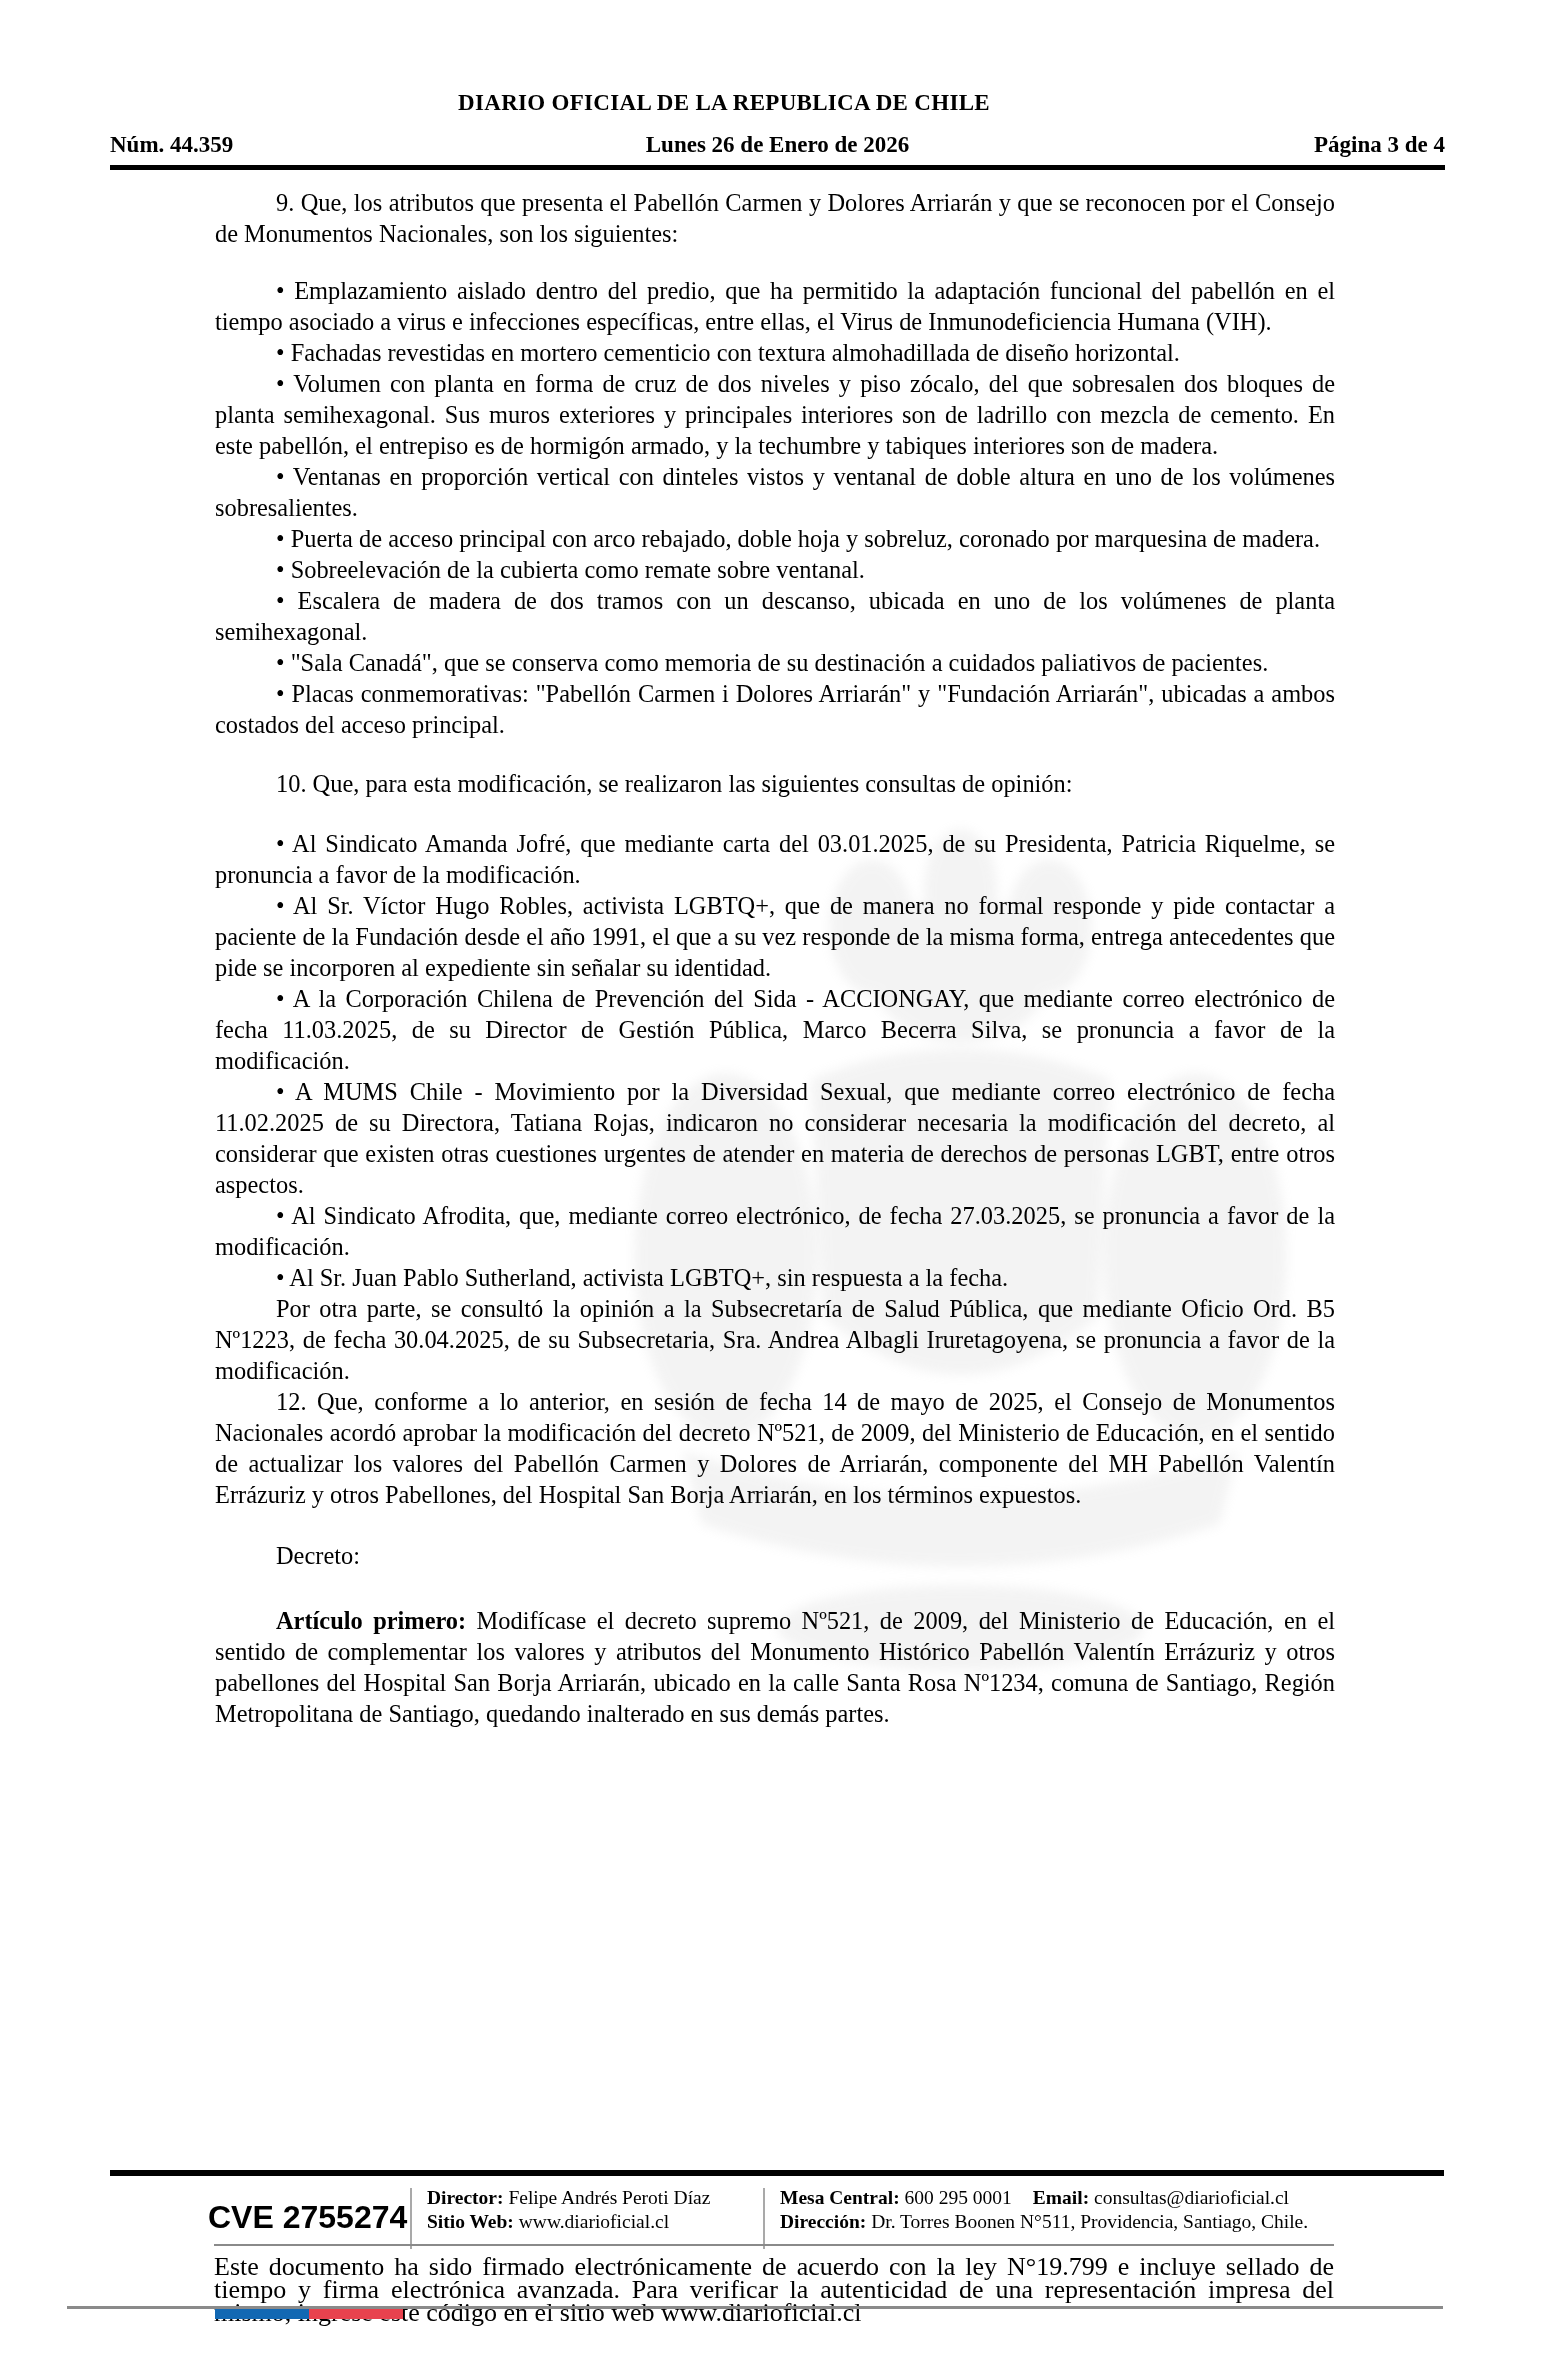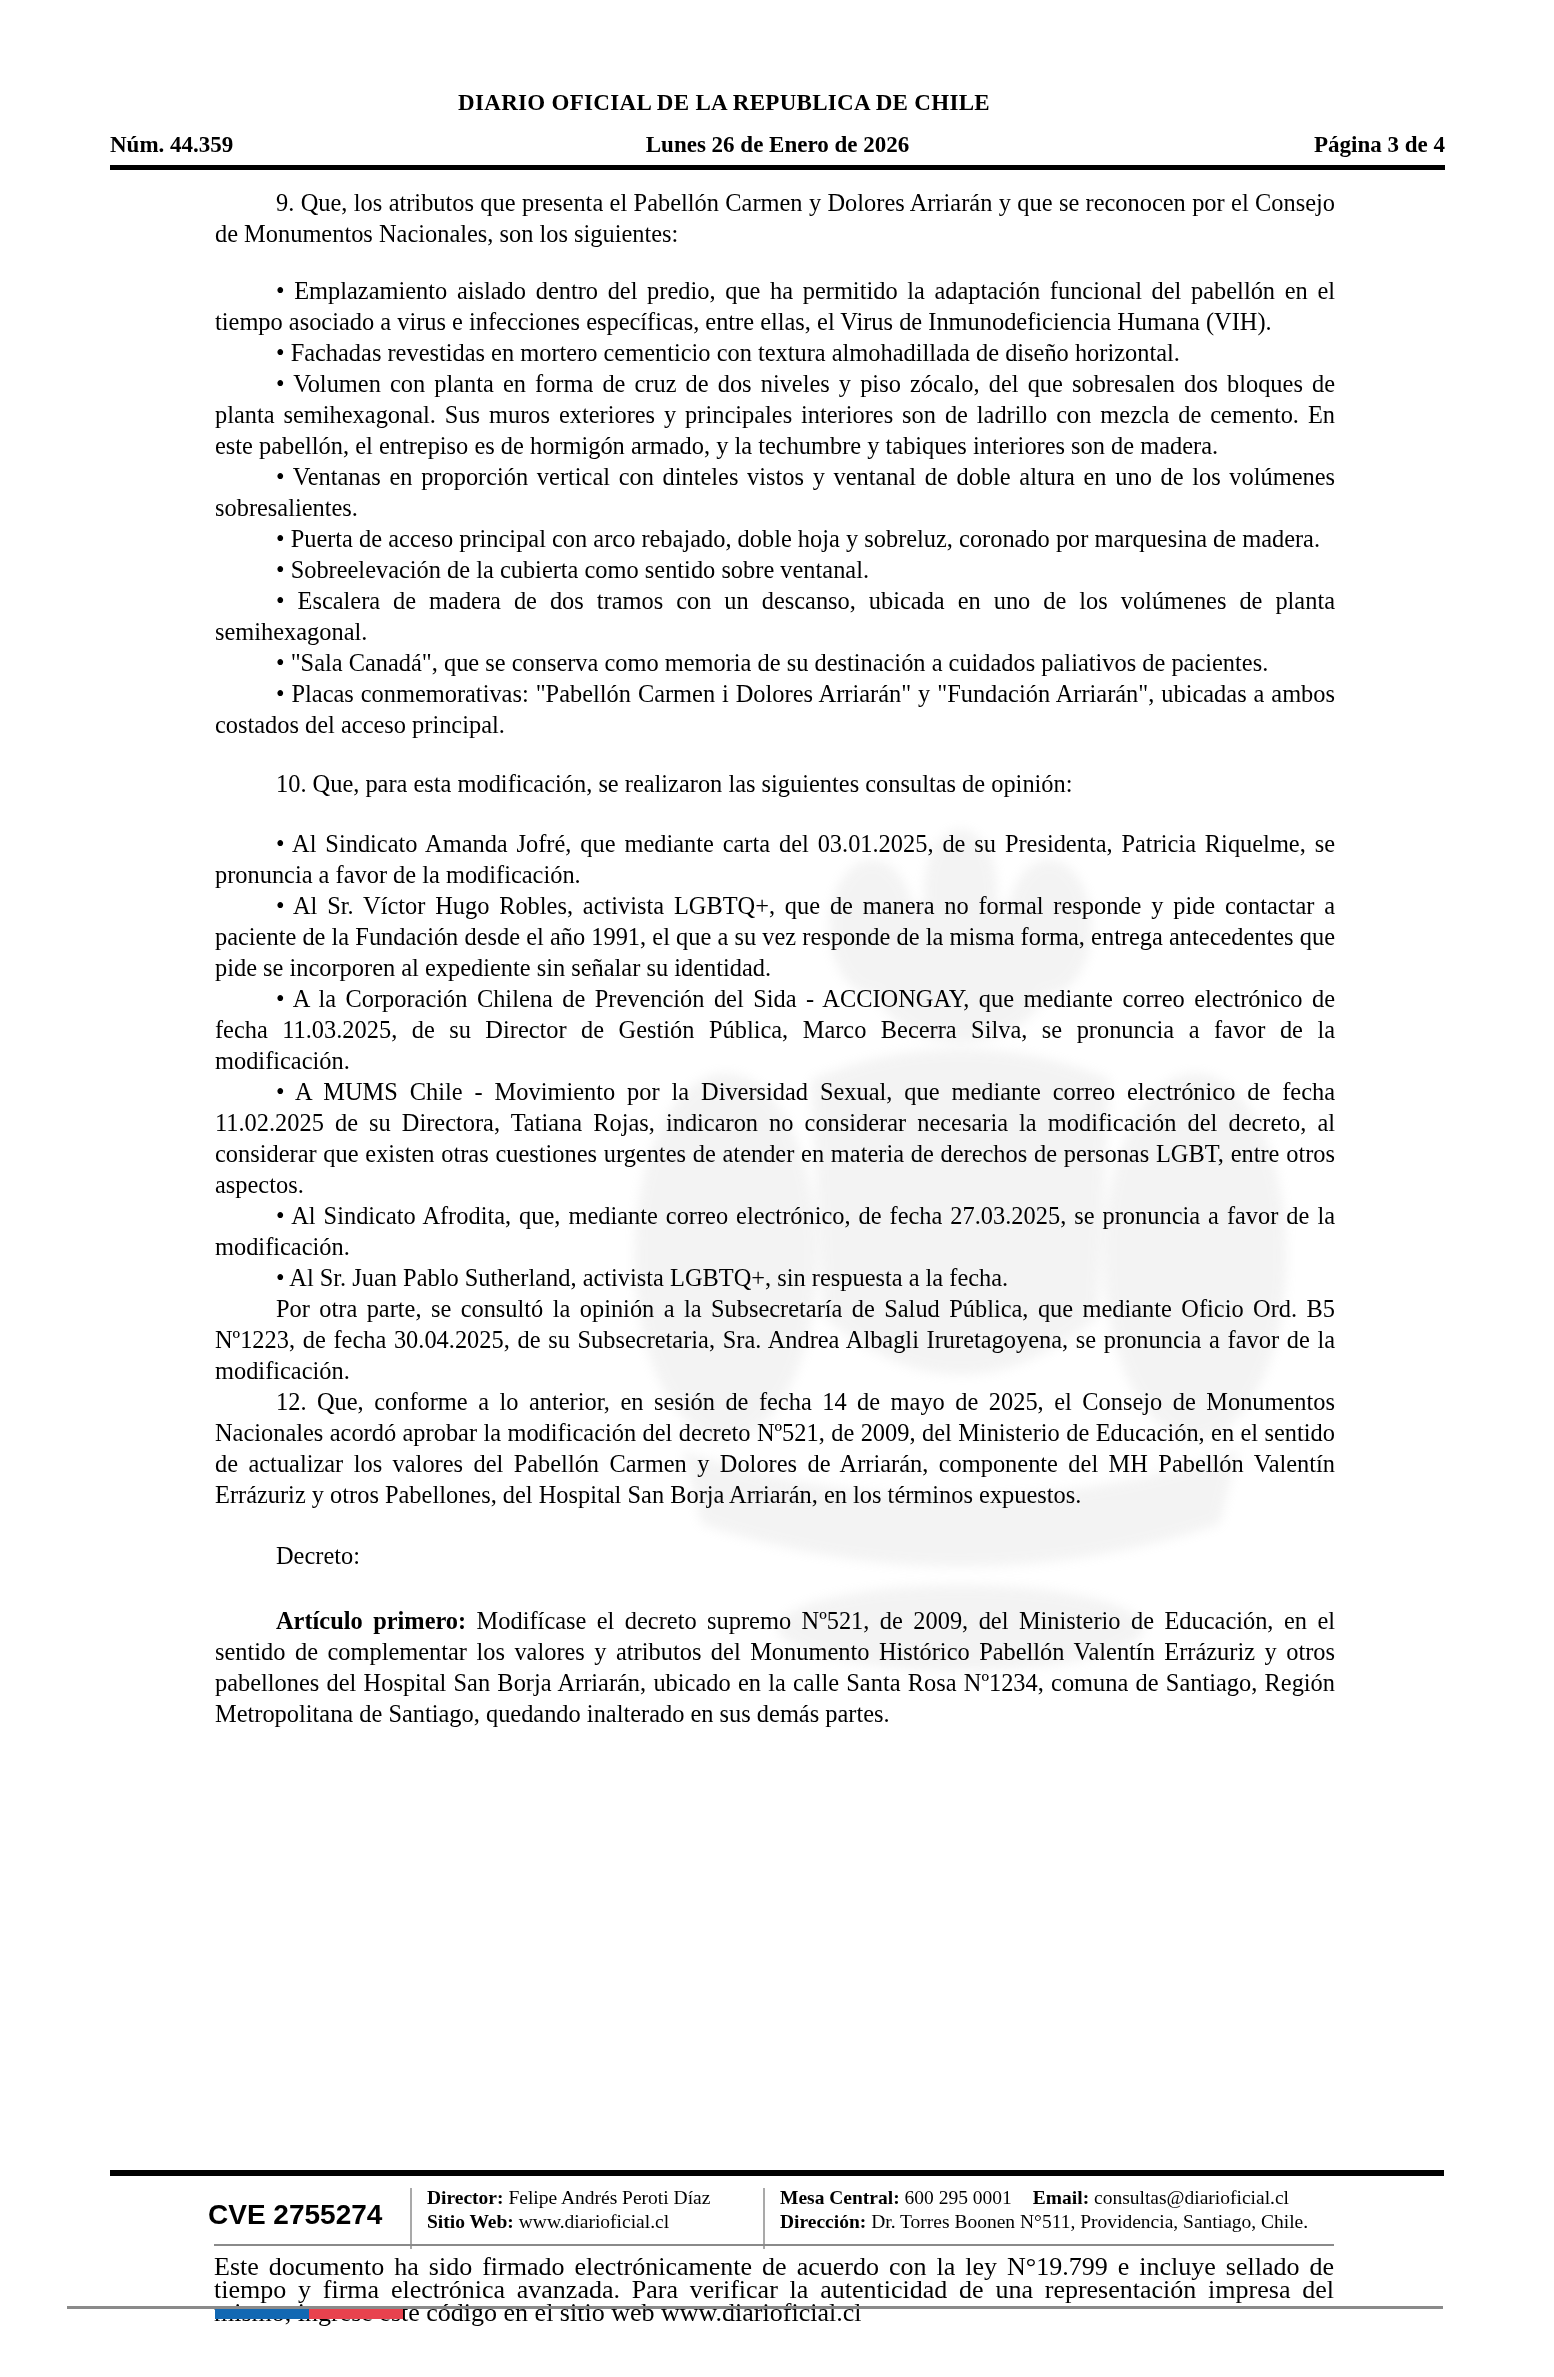"• Sobreelevación de la cubierta" p.para { text: sentido -> remate }
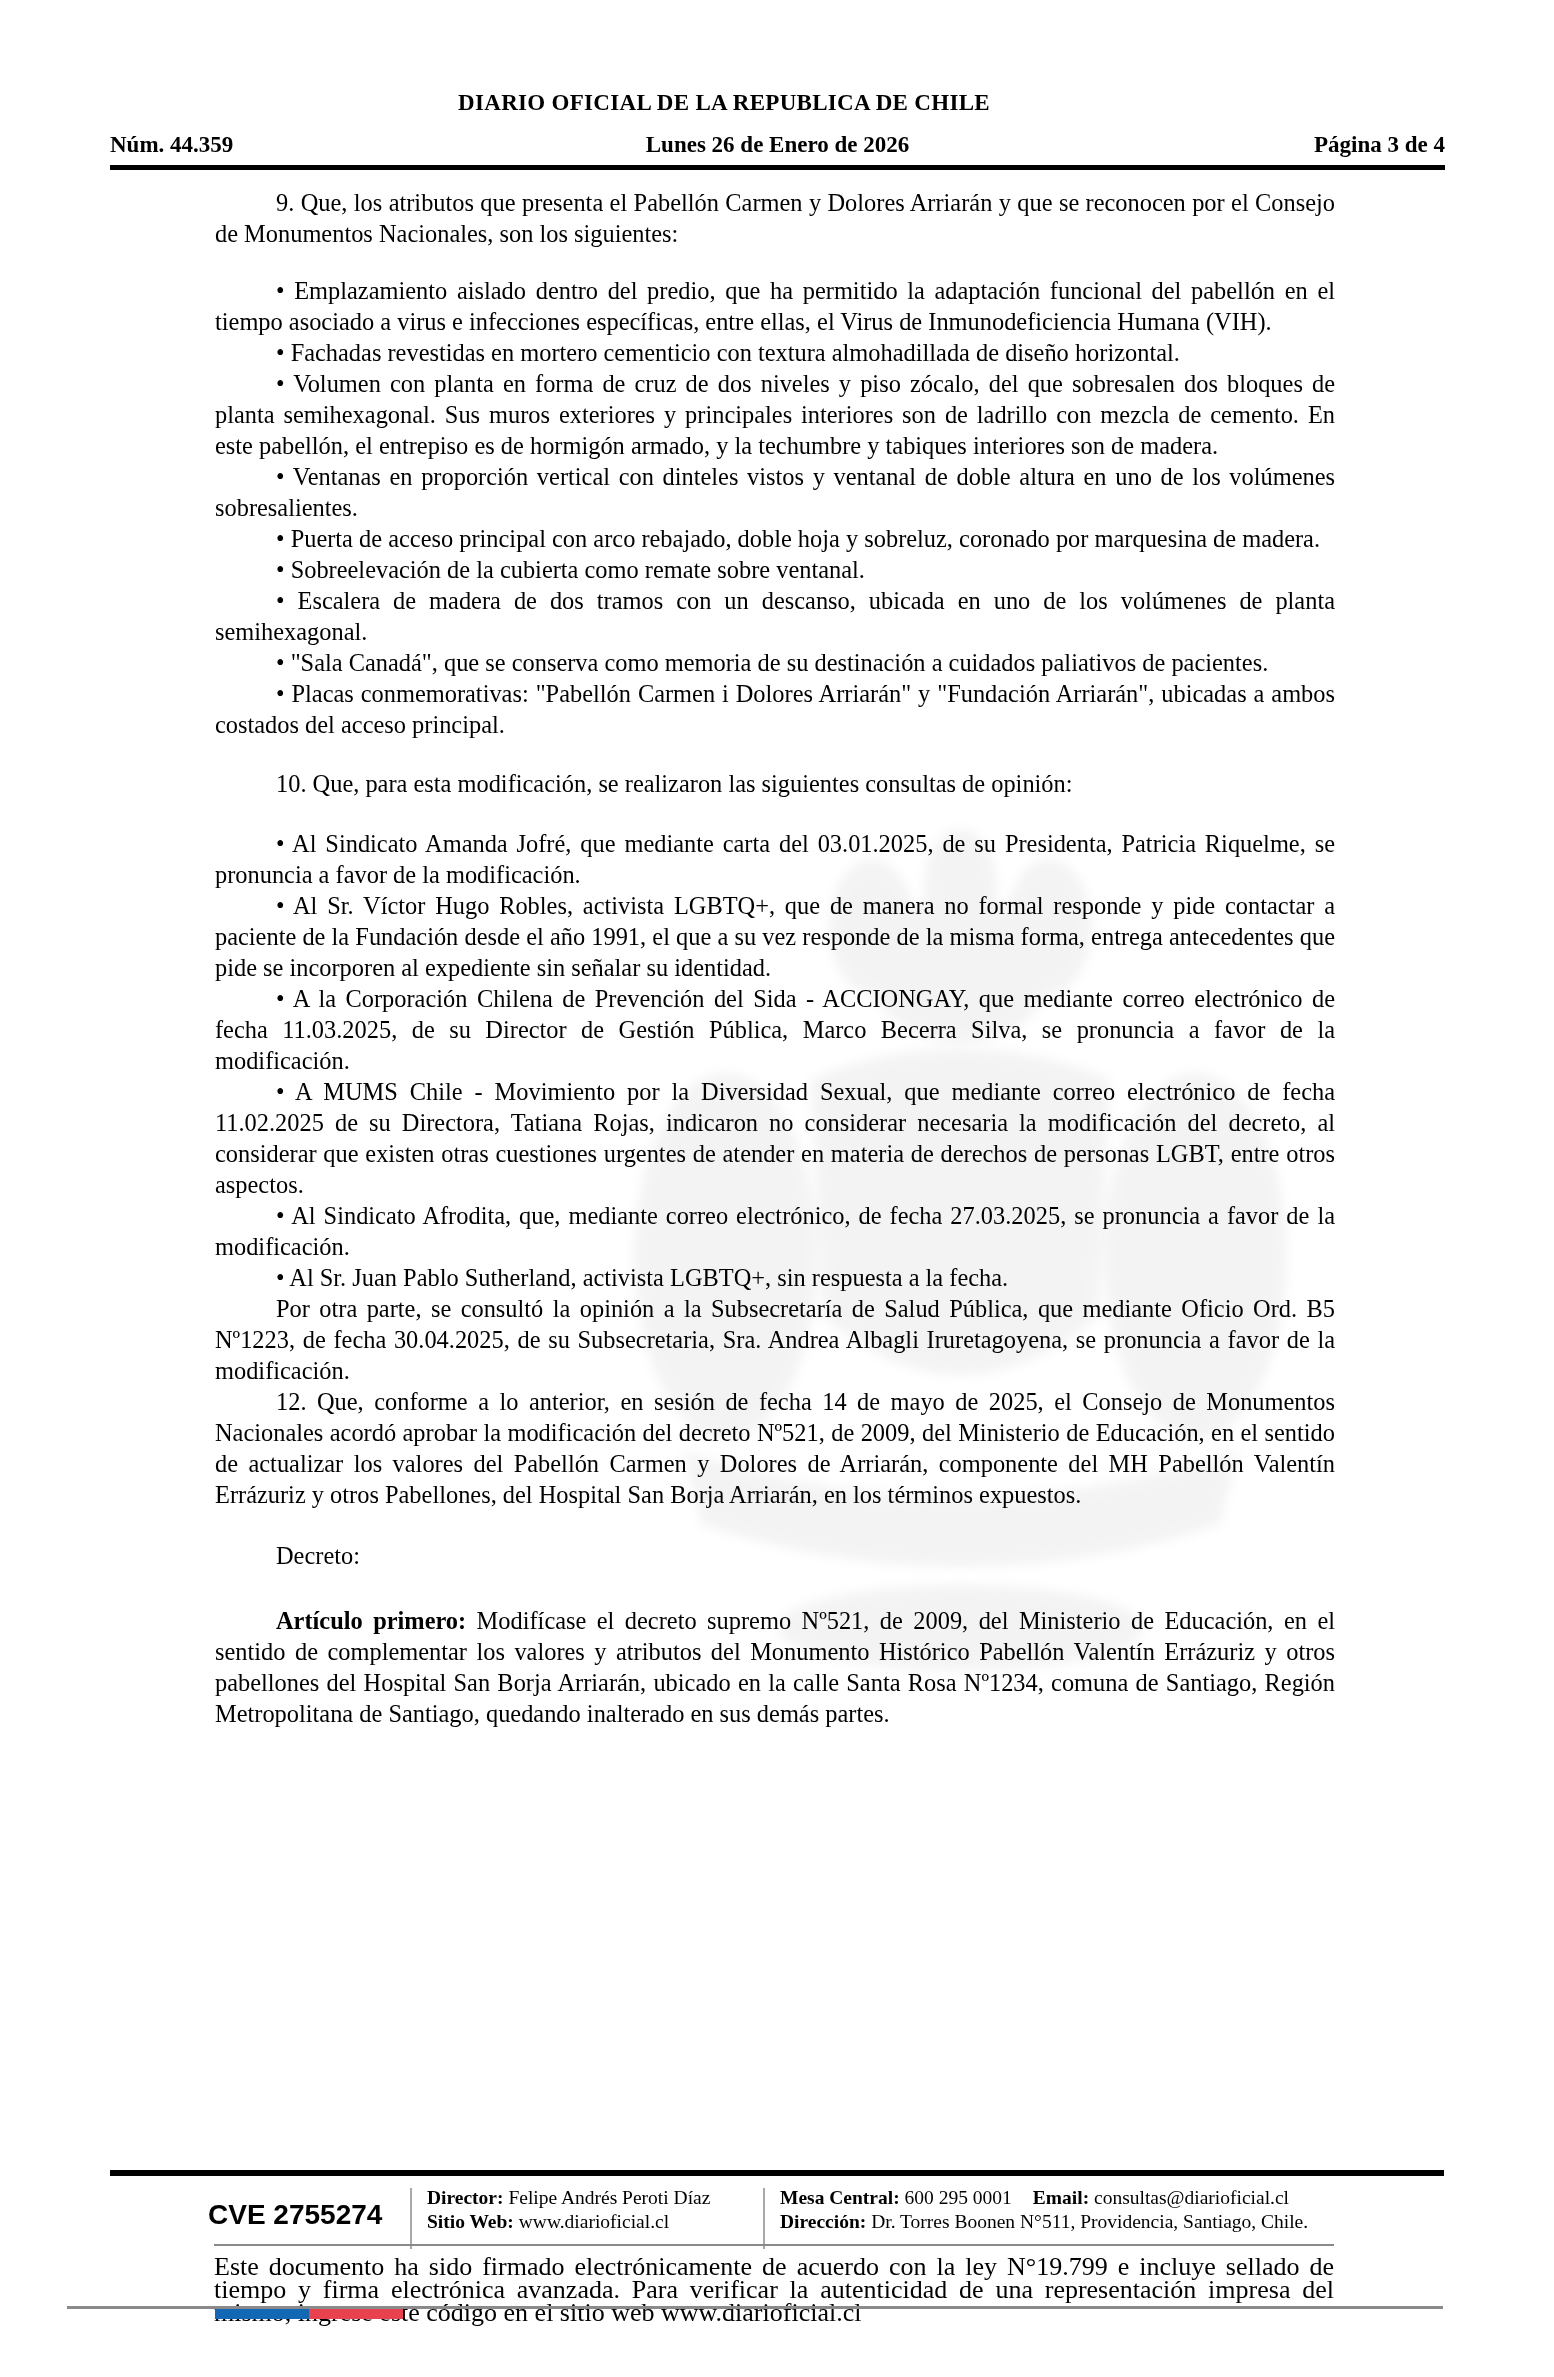"CVE 2755274" .cve { font-size: 28px -> 32px }
